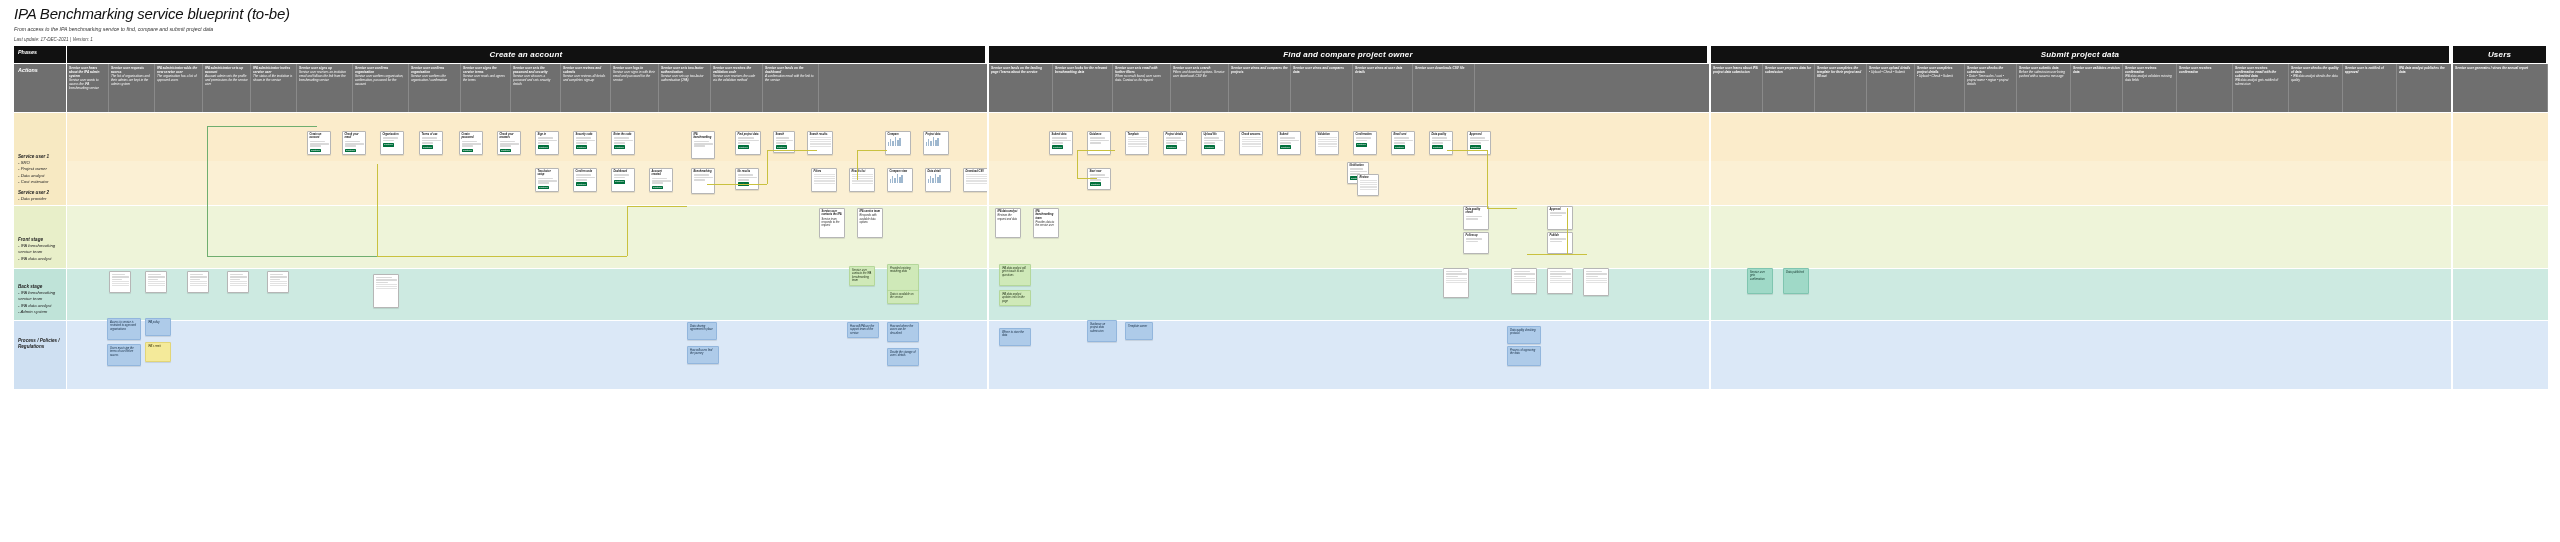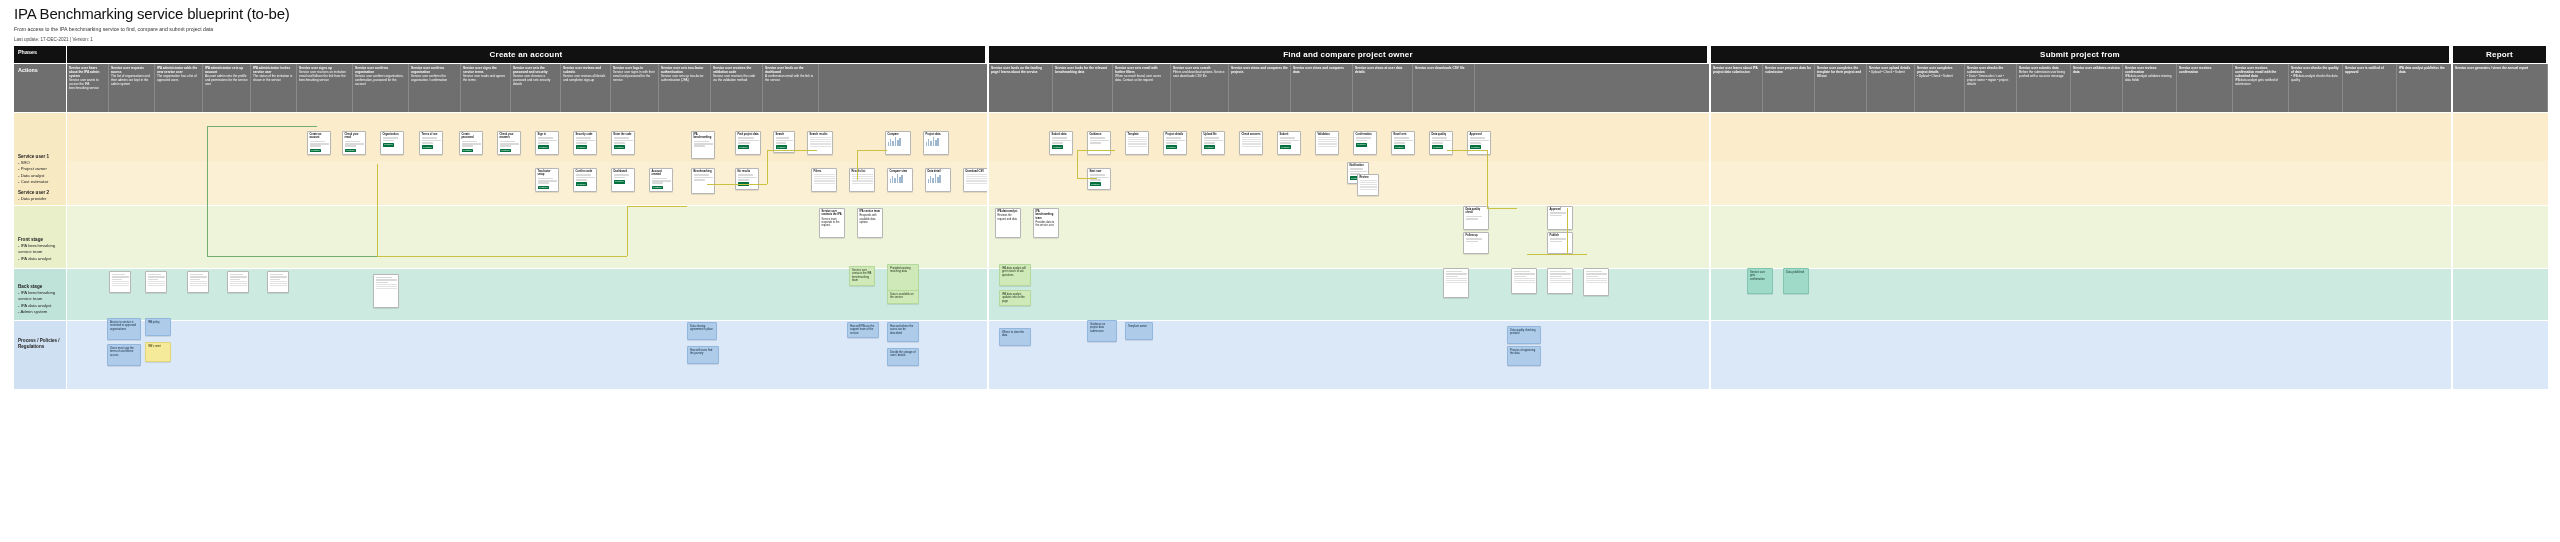"IPA Benchmarking service blueprint" #page { font-style: none -> italic }
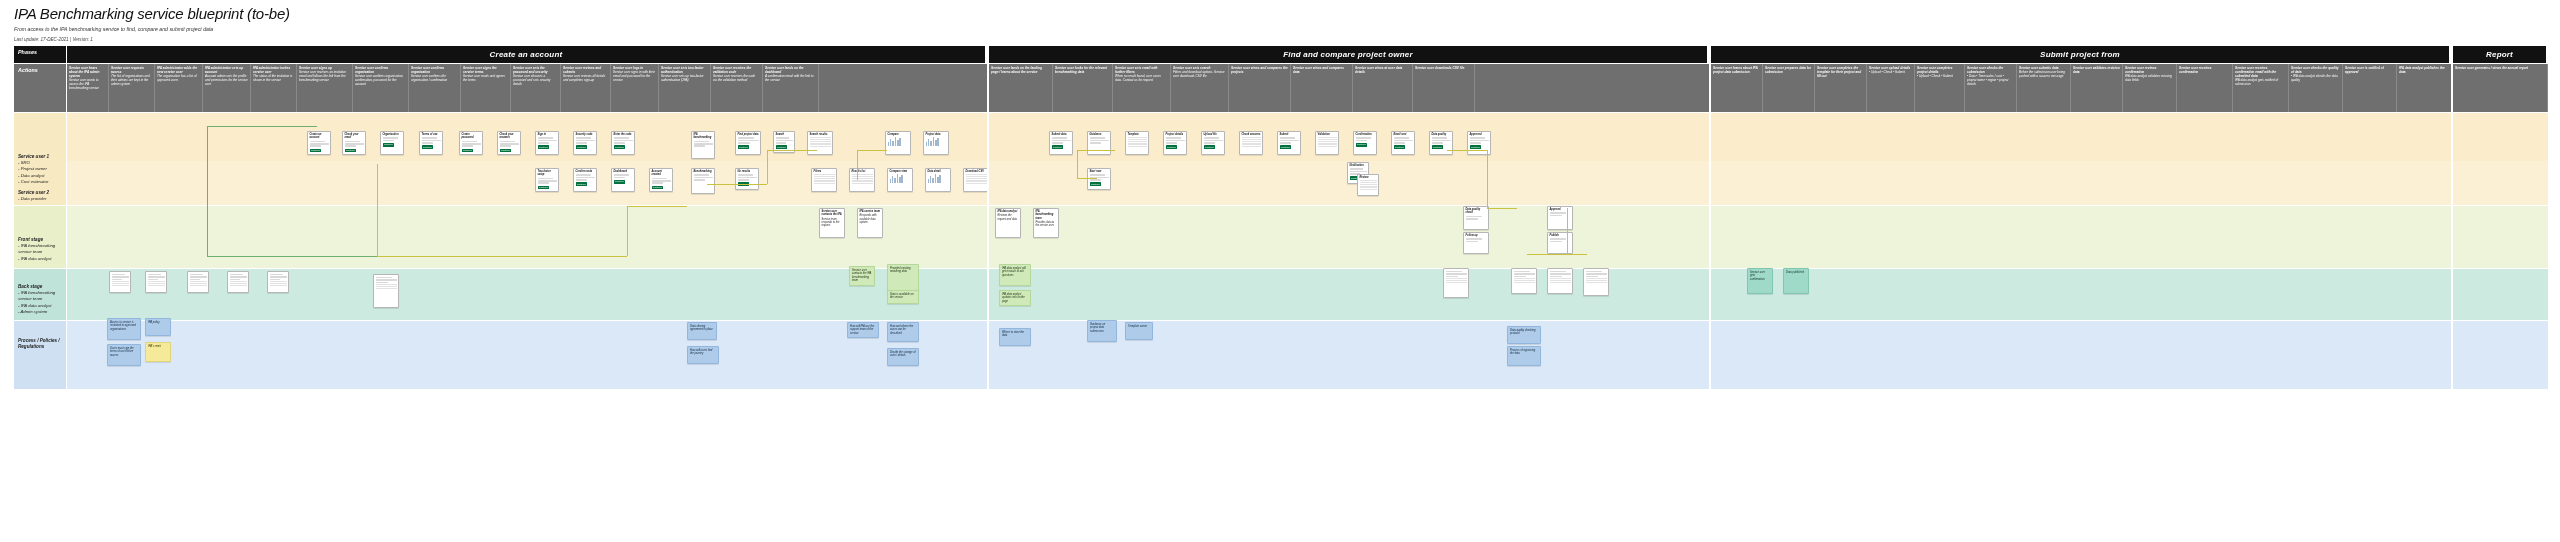"Submit project from" div.phase { text: from -> data }
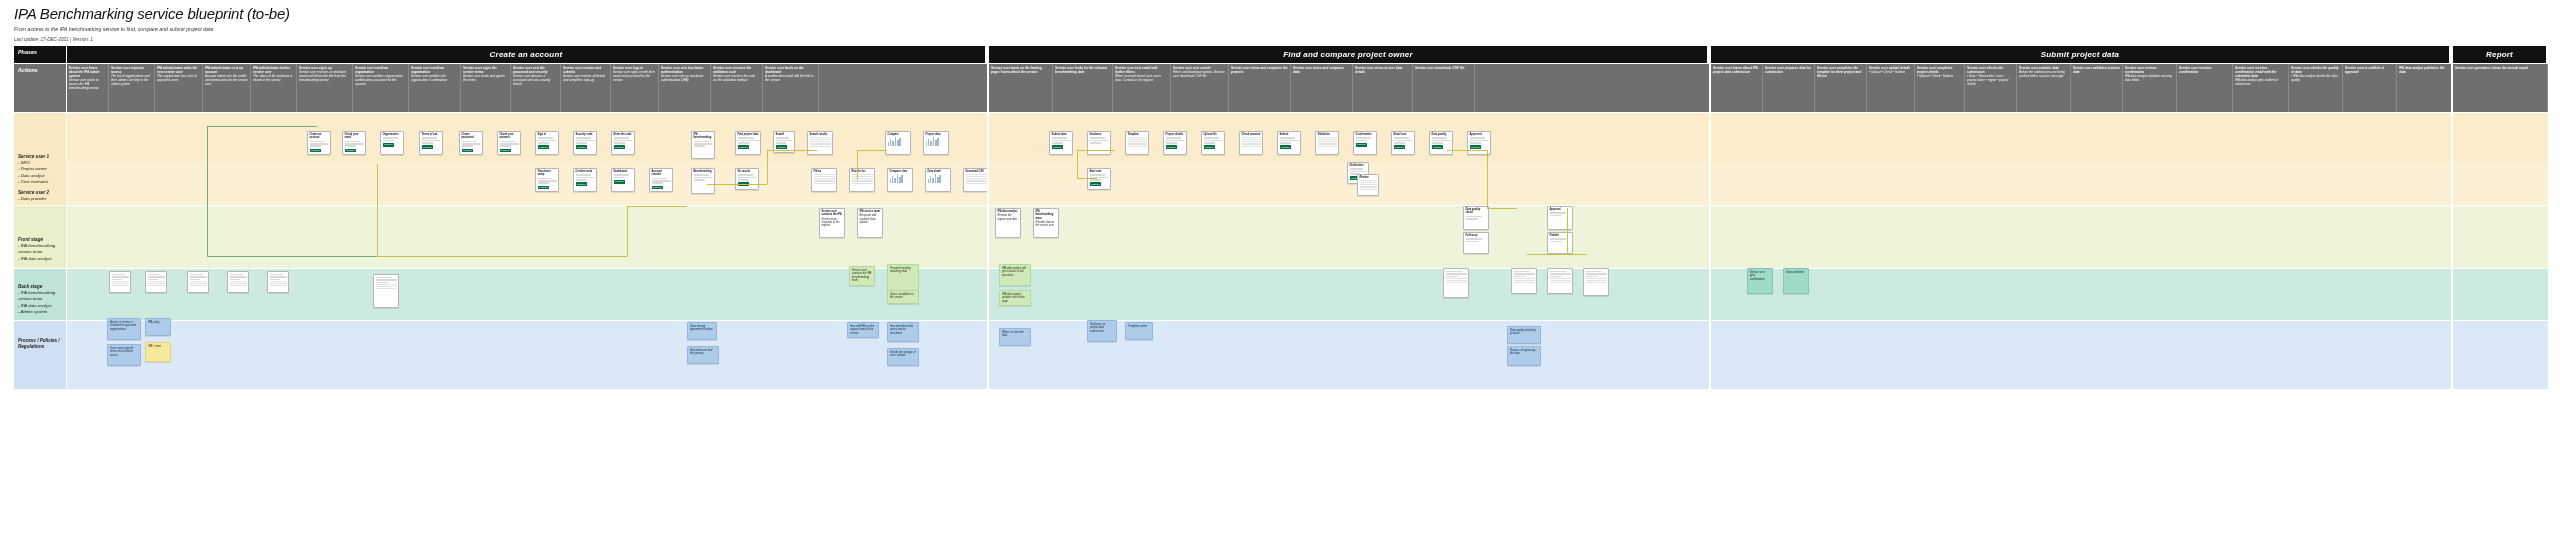"Report" div.phase { text: Report -> Users }
